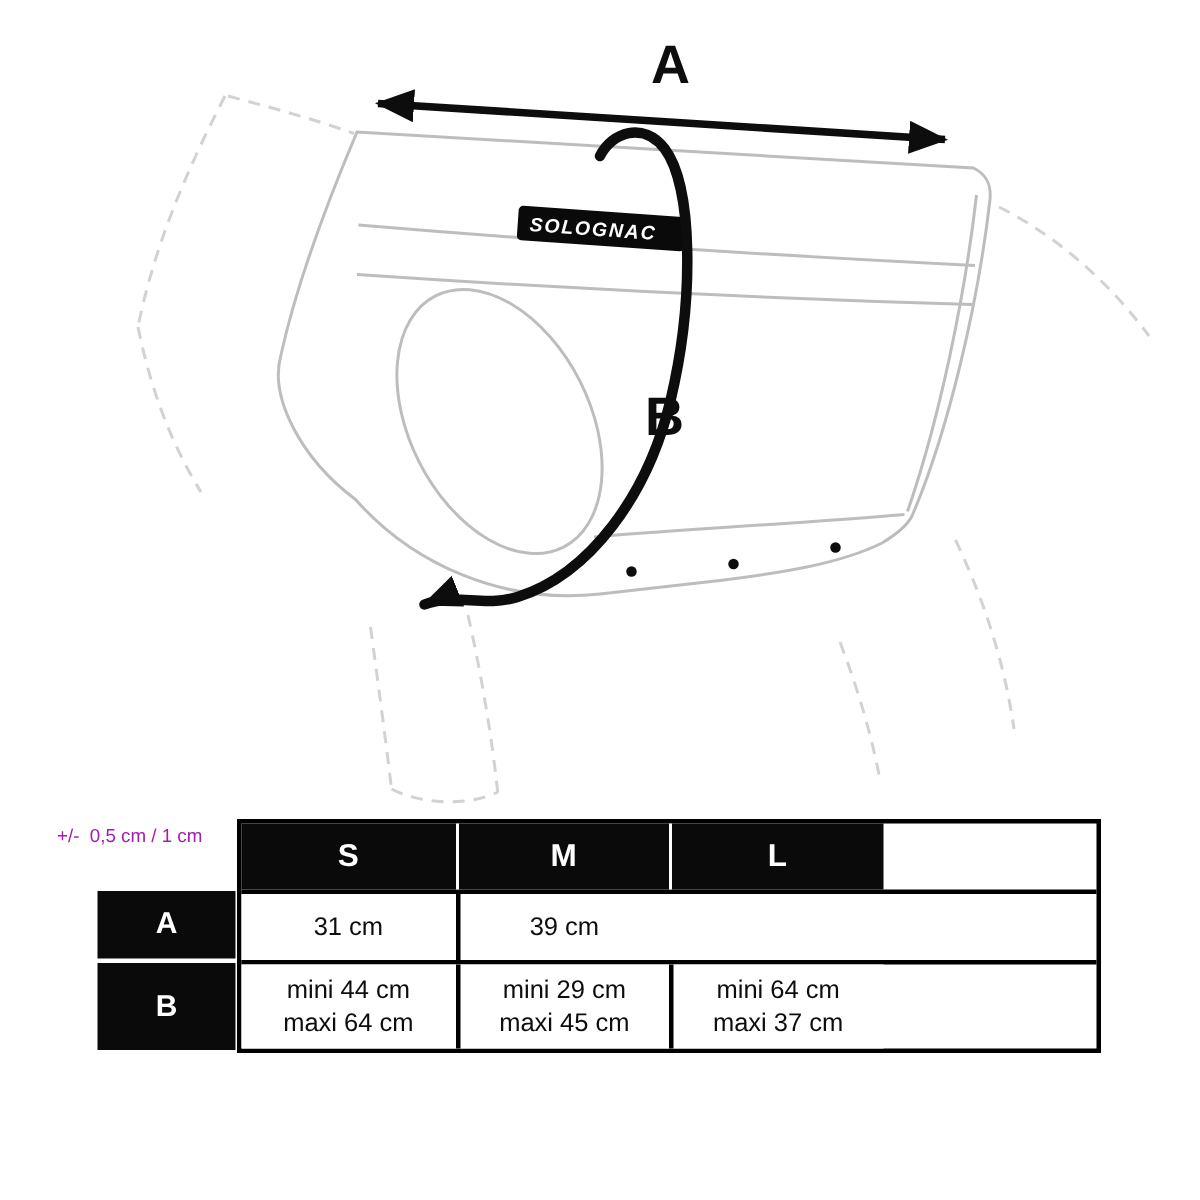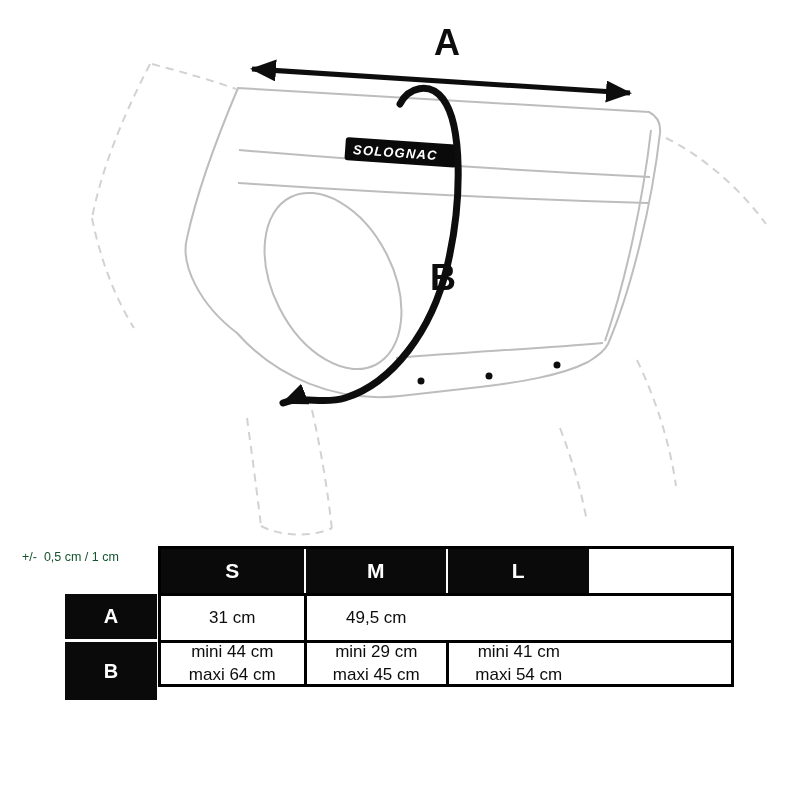"+/- 0,5 cm / 1" .tolerance { color: #14532d -> #a21caf; left: 22px -> 38px }
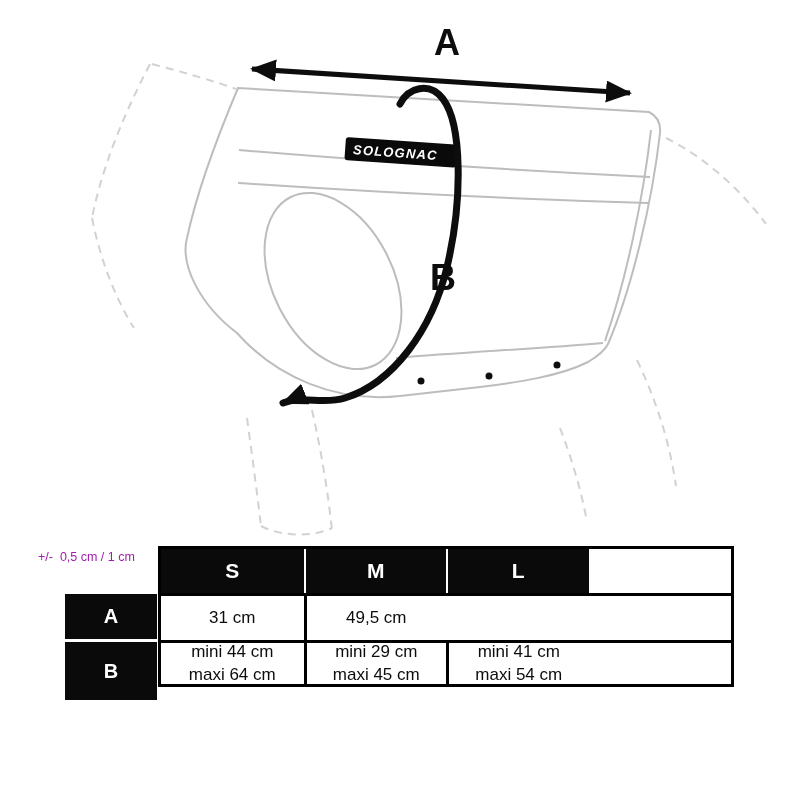"39 cm" div.val-cell { html: none -> <div>39 cm</div> }
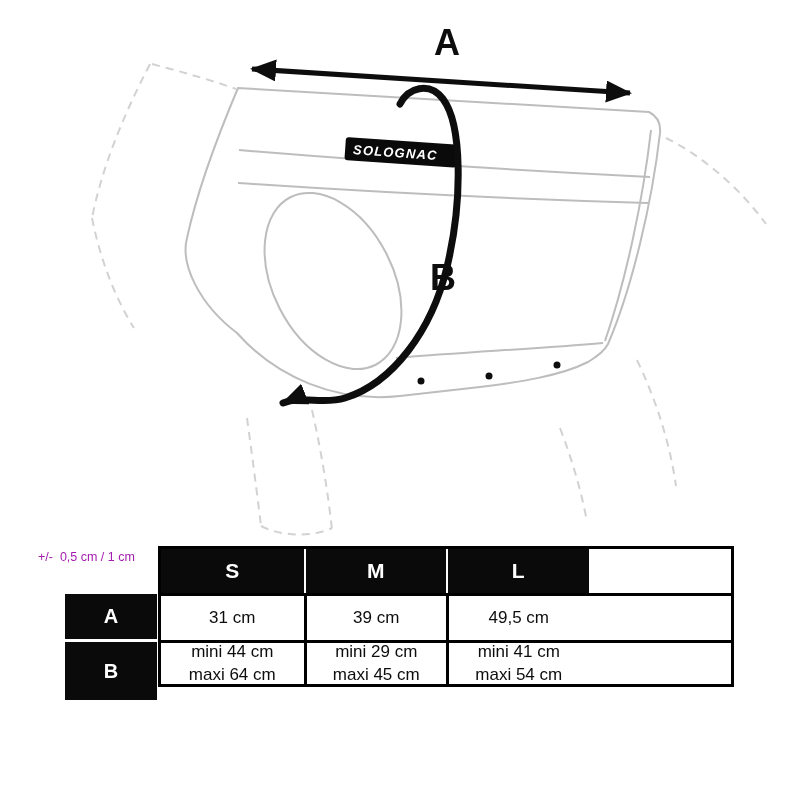"49,5 cm" div.val-cell { html: <div>49,5 cm</div> -> none }
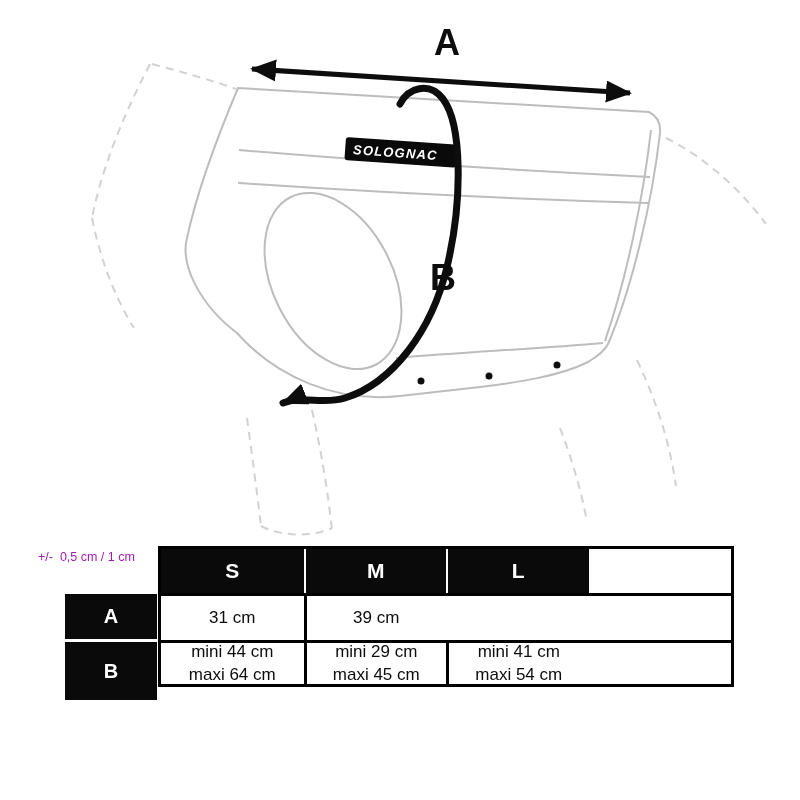"mini 44 cm" .row-b .val-cell { height: 41px -> 56px }
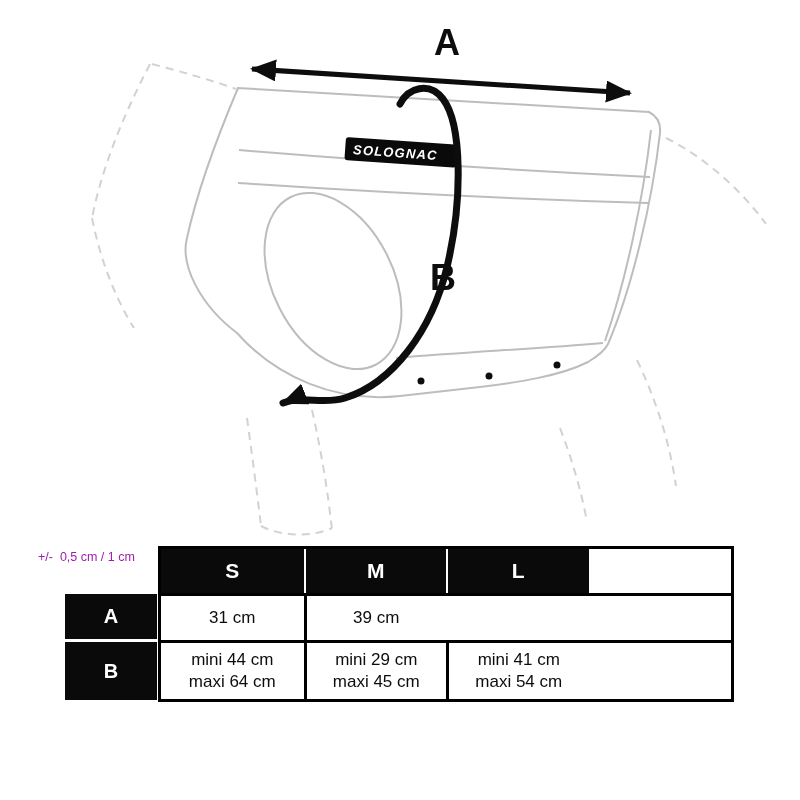"mini 41 cm" span { text: 41 -> 64 }
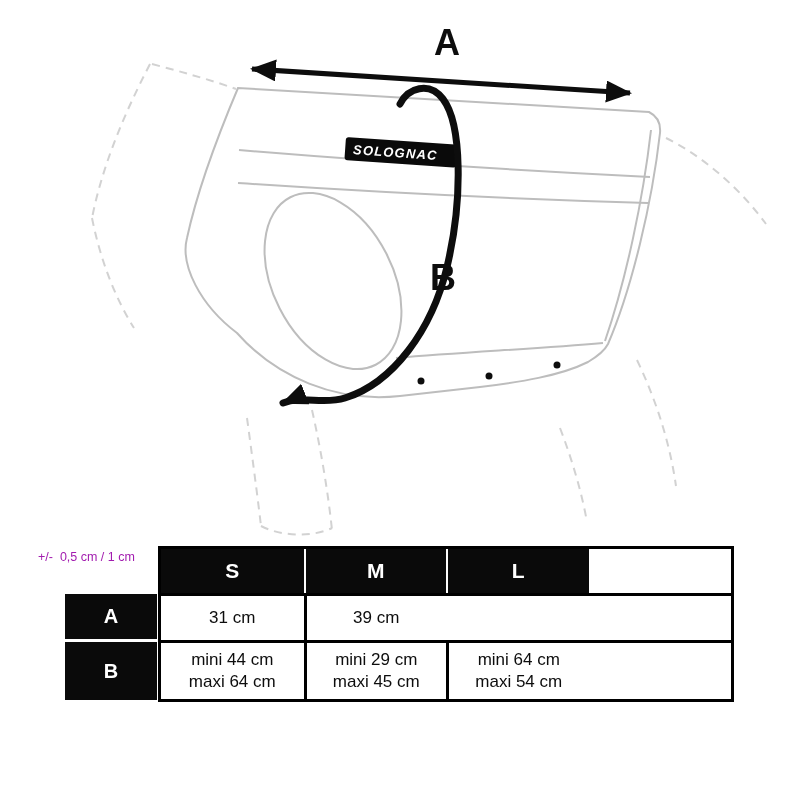"maxi 54 cm" span { text: 54 -> 37 }
